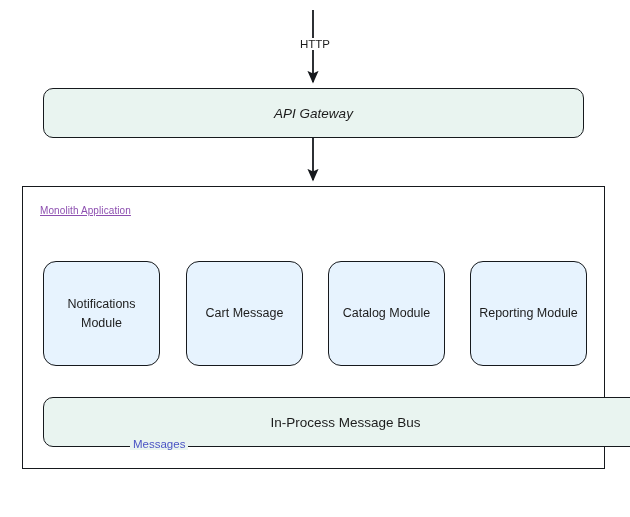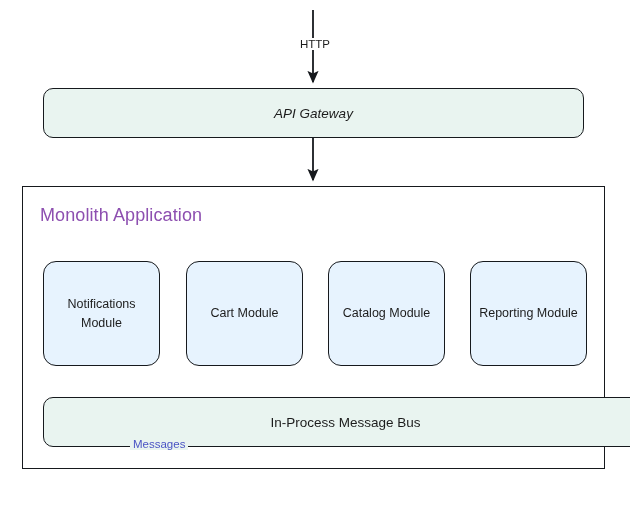"Monolith Application" #monolith-label { font-size: 18px -> 10px; text-decoration: none -> underline }
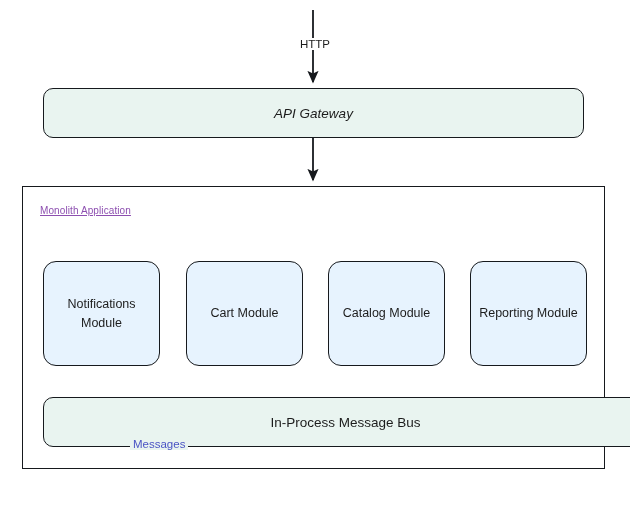"Cart Module" span { text: Module -> Message }
